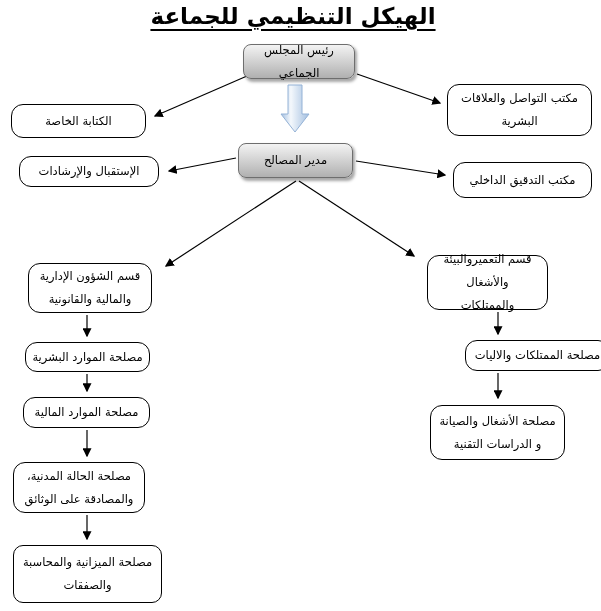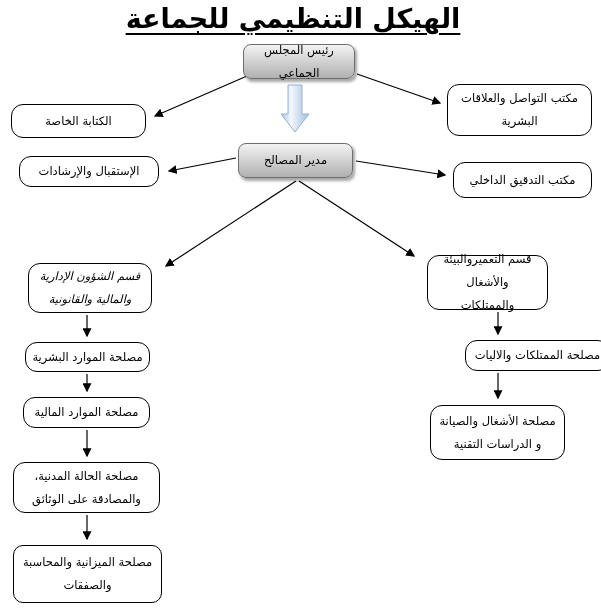"الهيكل التنظيمي للجماعة" .title { font-size: 27px -> 23px }
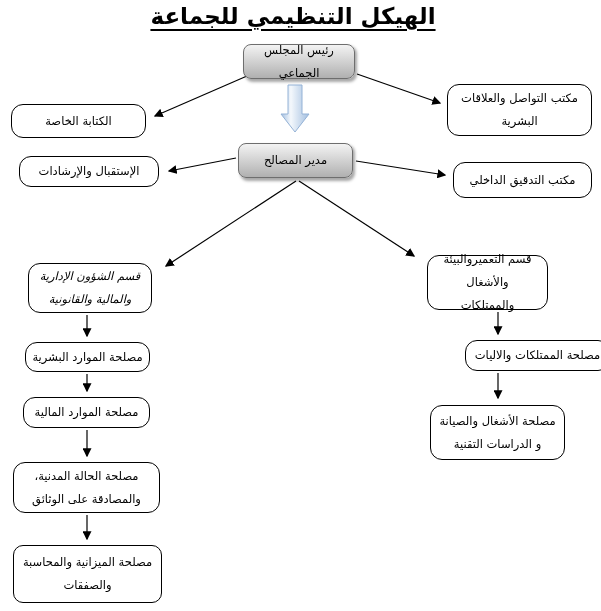"قسم الشؤون الإدارية" div.node { font-style: italic -> none }
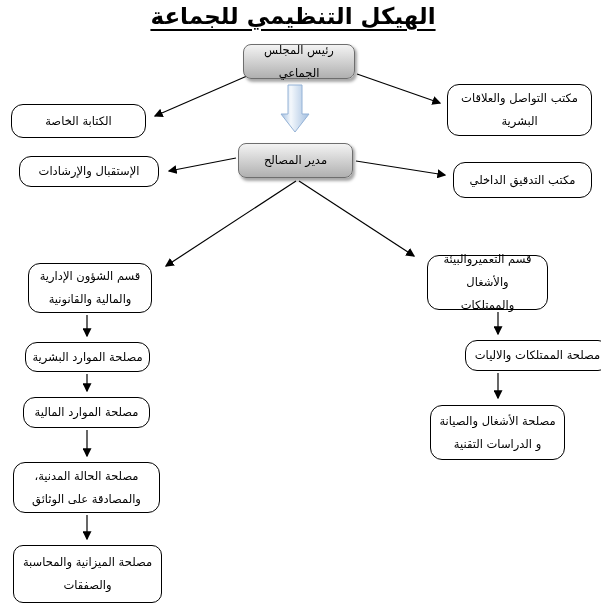"مصلحة الحالة المدنية،" div.node { width: 147px -> 132px }
